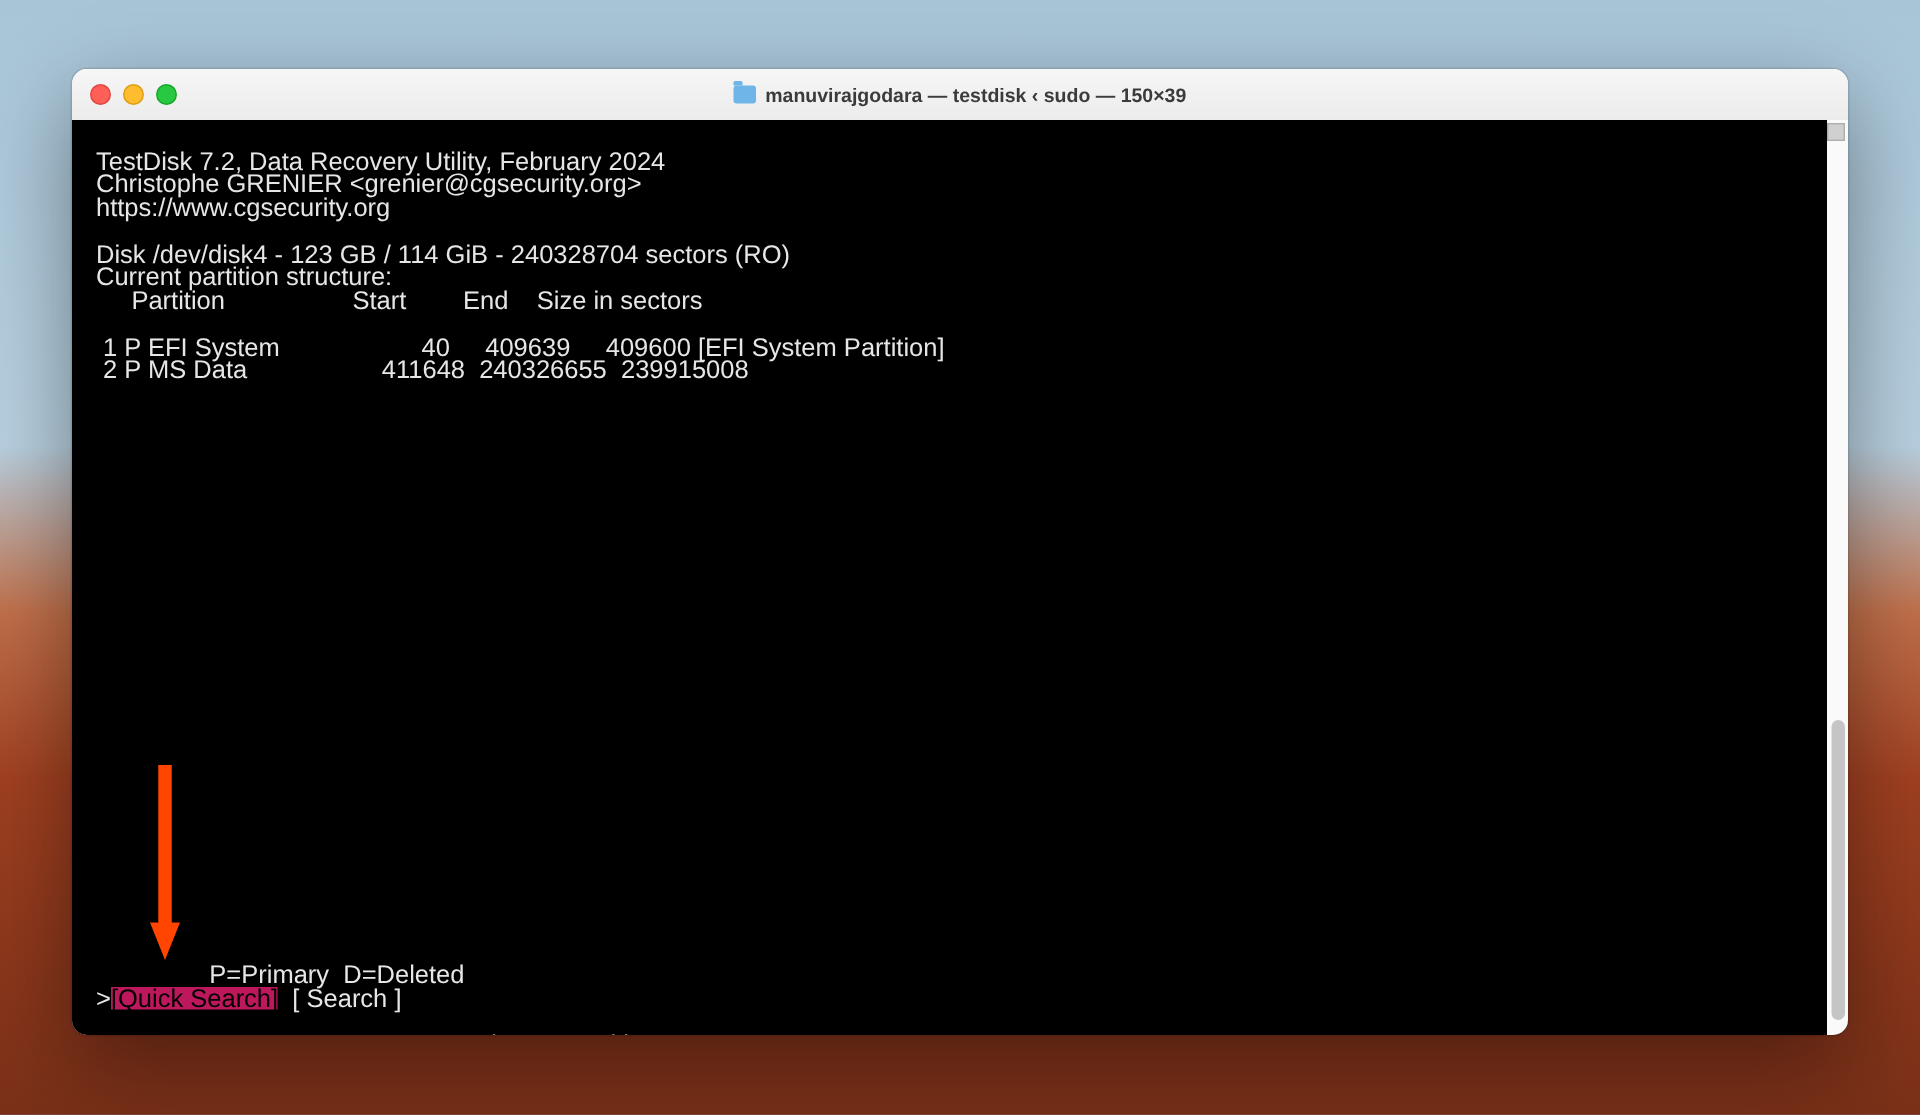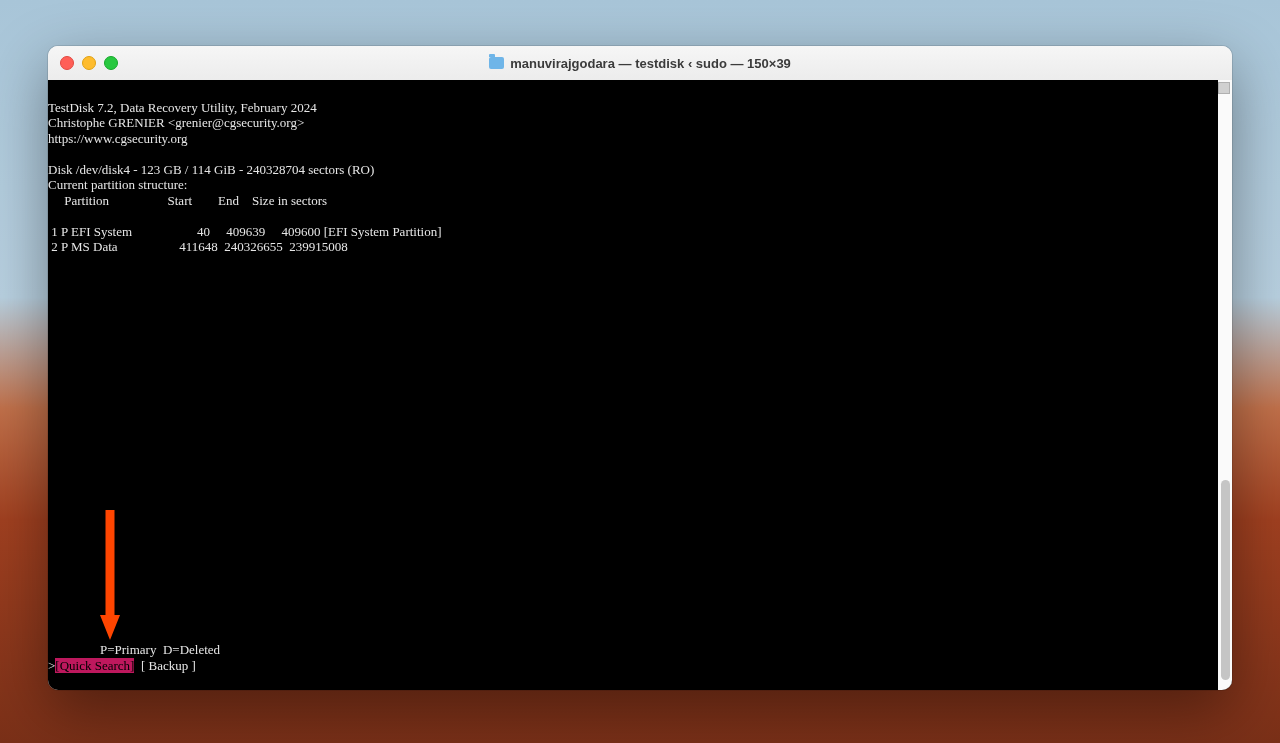"TestDisk 7.2, Data Recovery Utility," .terminal-content { font-family: Liberation Serif, serif -> Liberation Sans, sans-serif; font-size: 13px -> 17px; padding: 4px 0 -> 4px 16px }
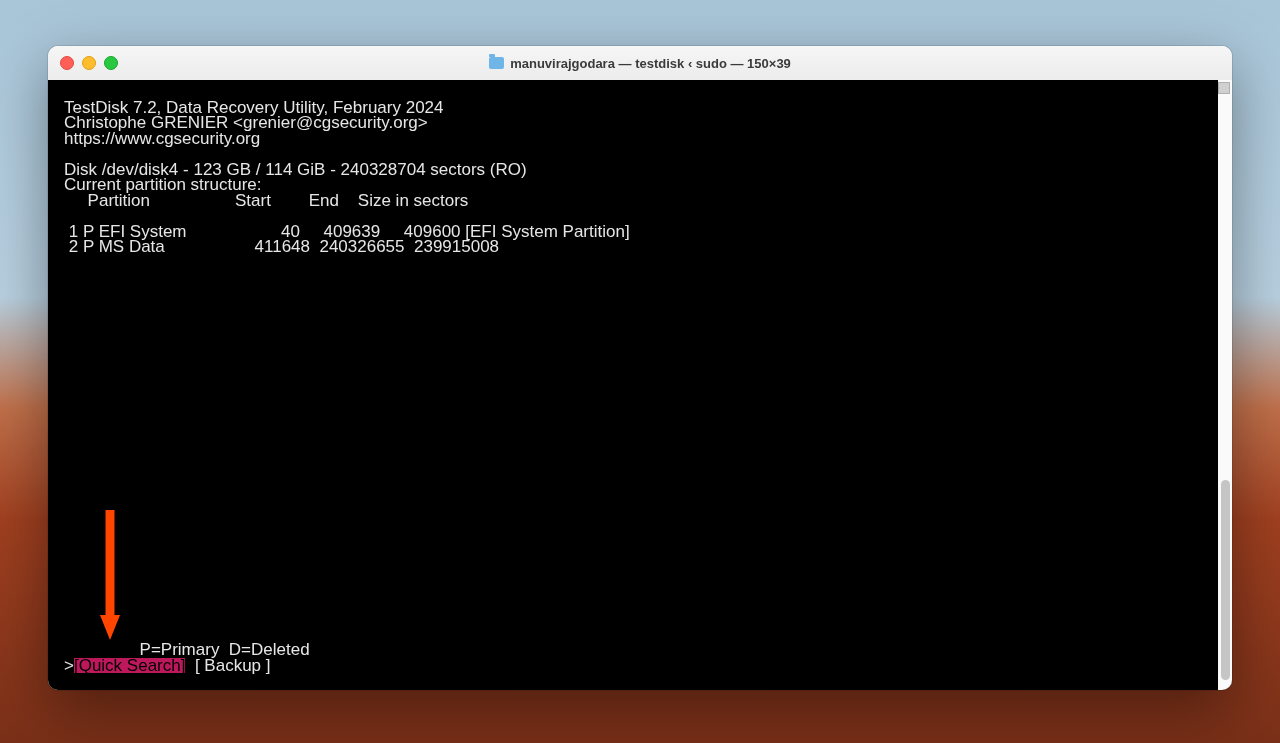"[ Backup ]" span { text: Backup -> Search }
